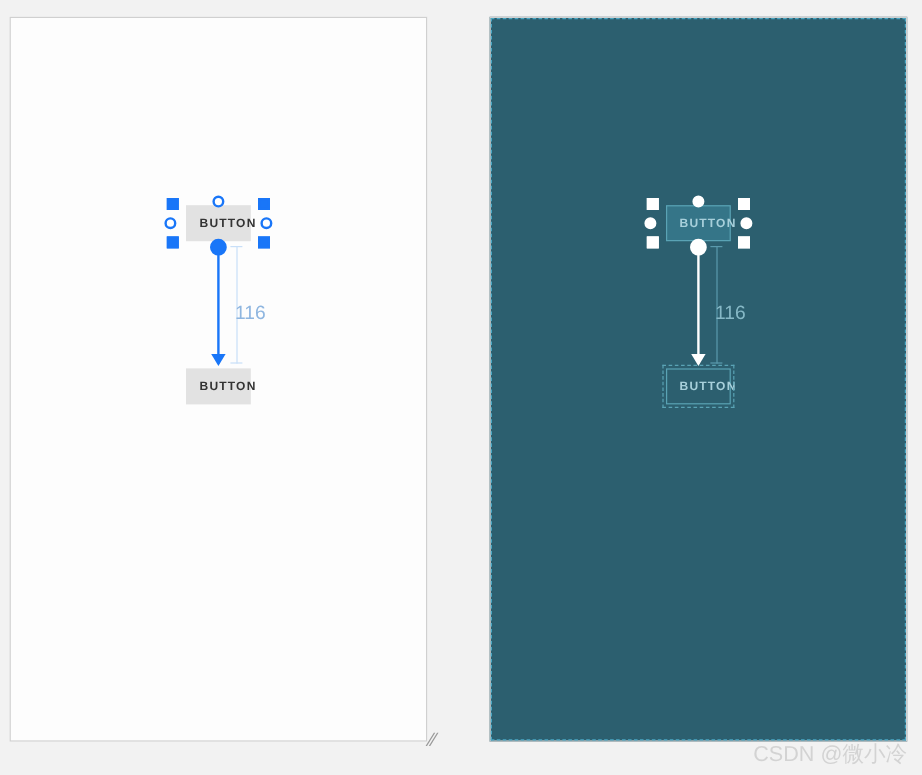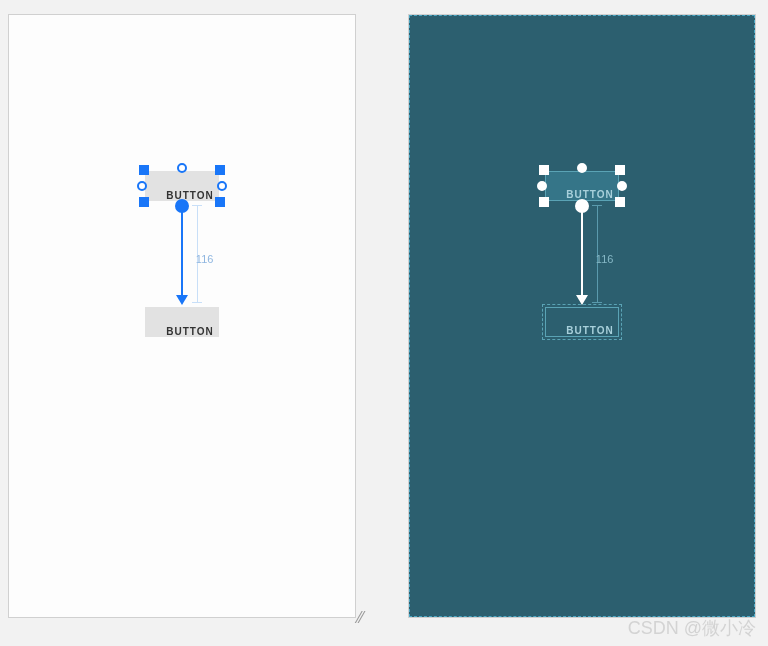"BUTTON" .btn { align-items: flex-end -> center; width: 74px -> 54px }
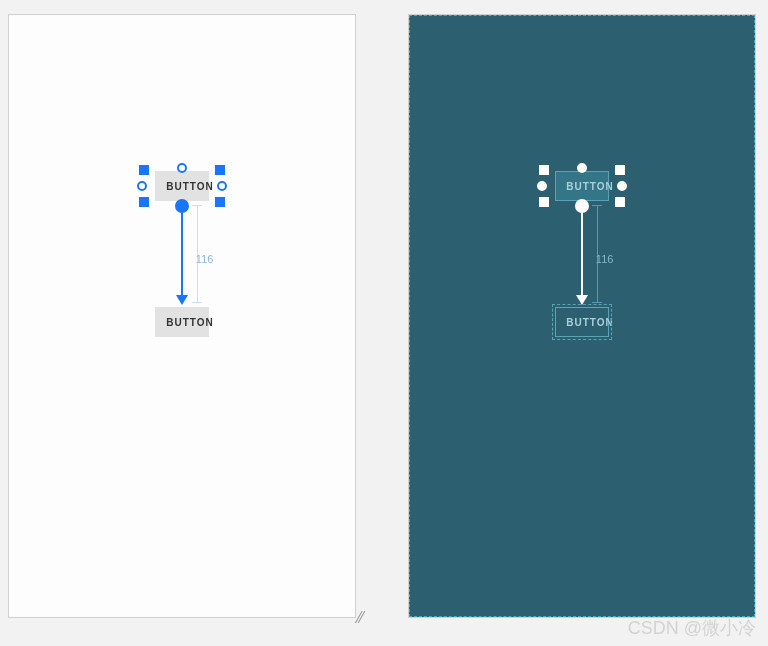"116" .dist-label { font-size: 11px -> 16px }
